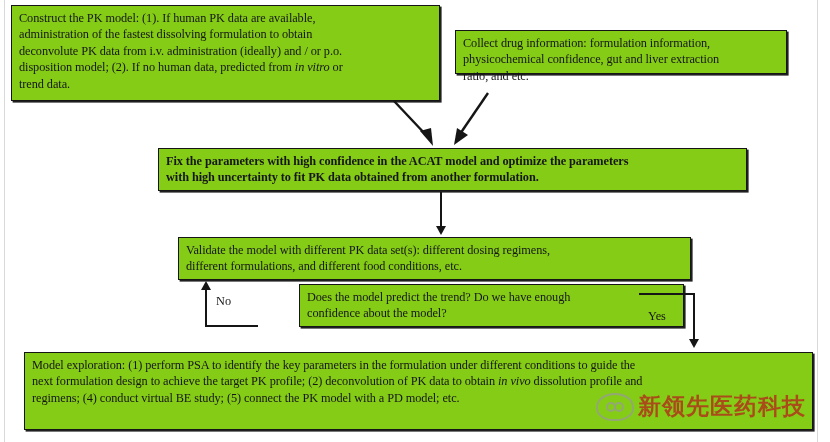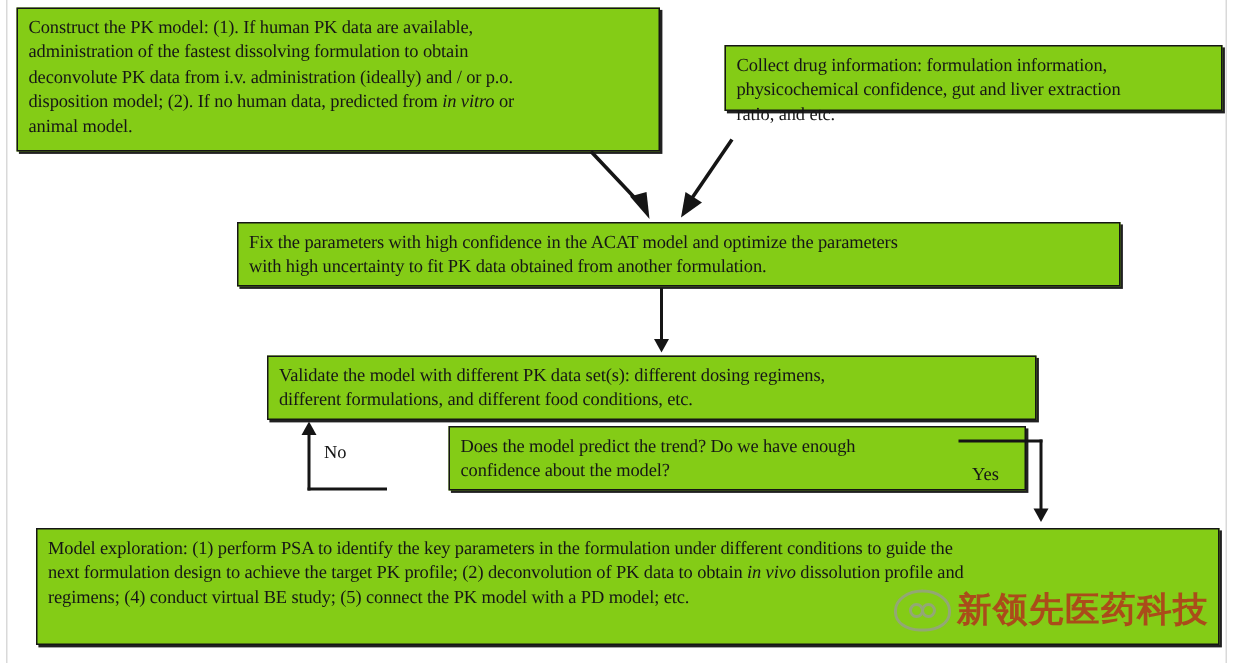"Collect drug information: formulation" div.fc-box { margin-left: 28px -> none }
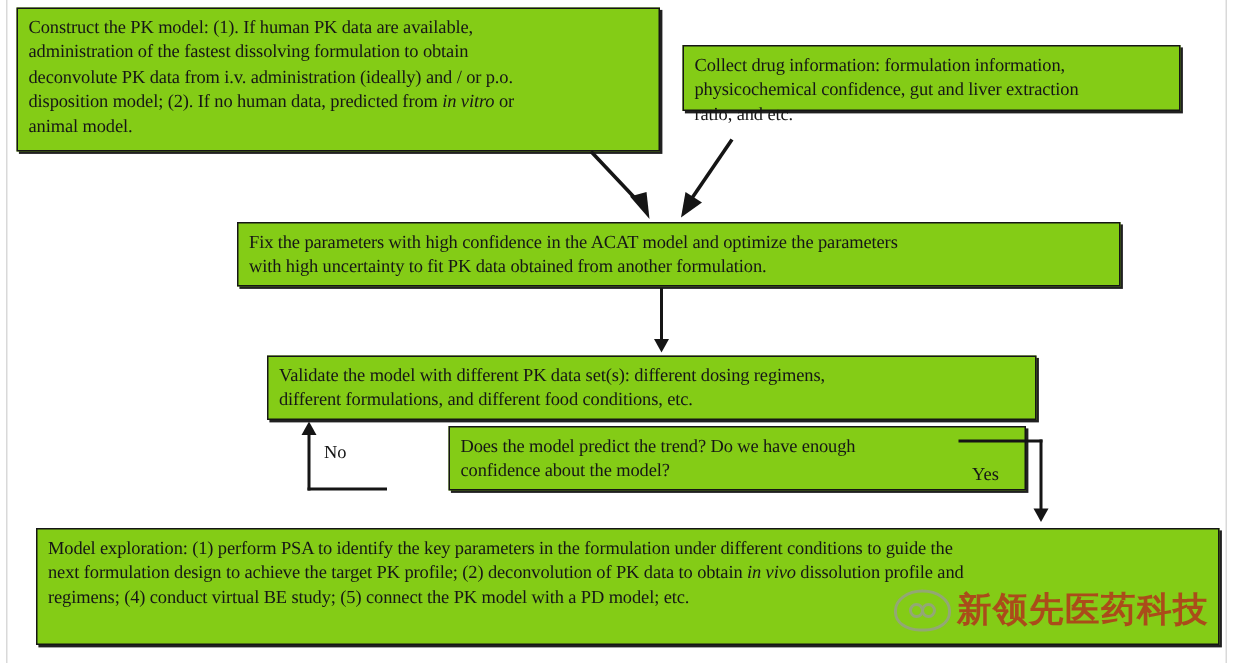"animal model." p { text: animal model -> trend data }
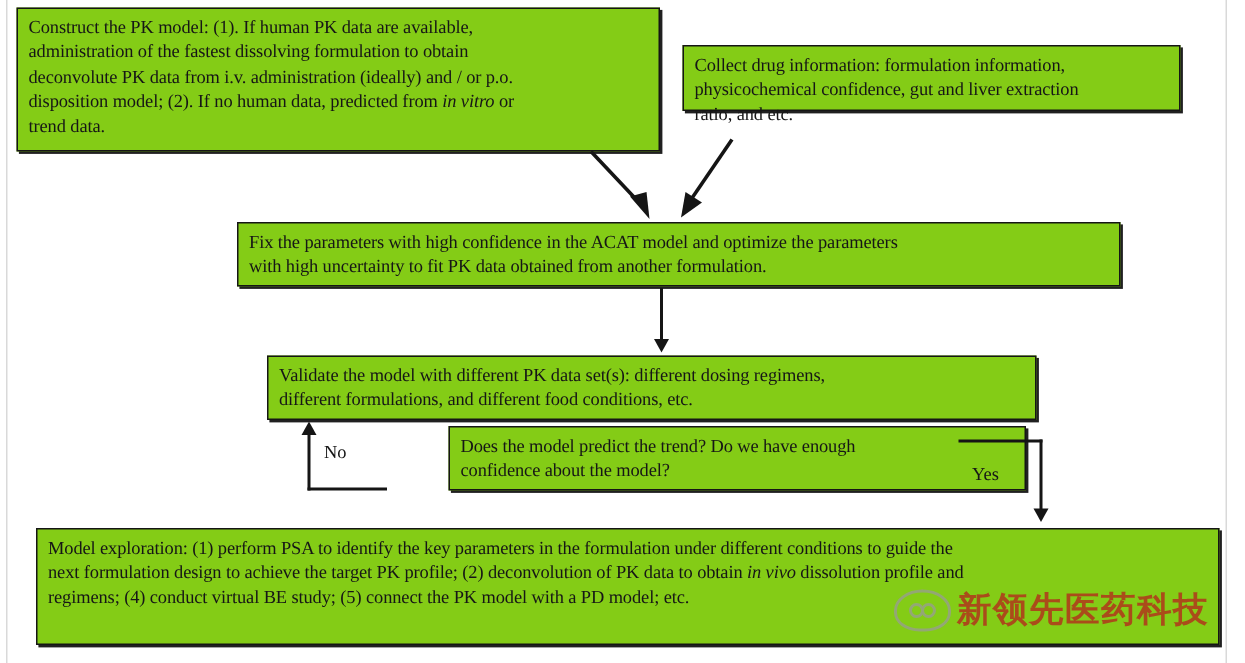"Fix the parameters with high" div.fc-box { font-weight: none -> bold }
